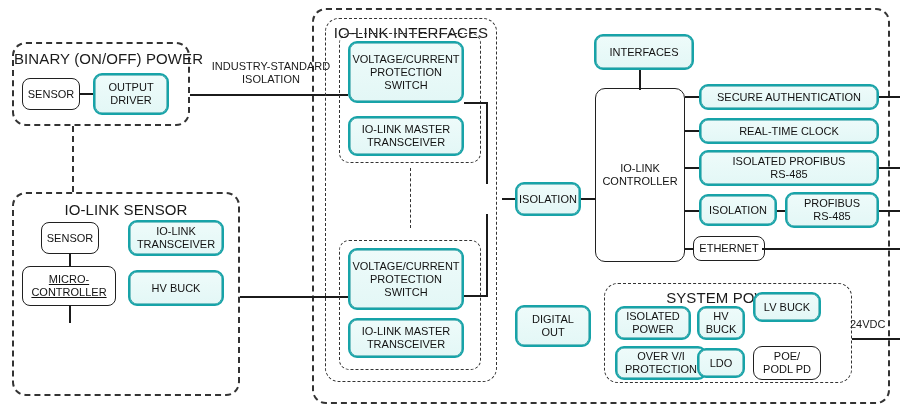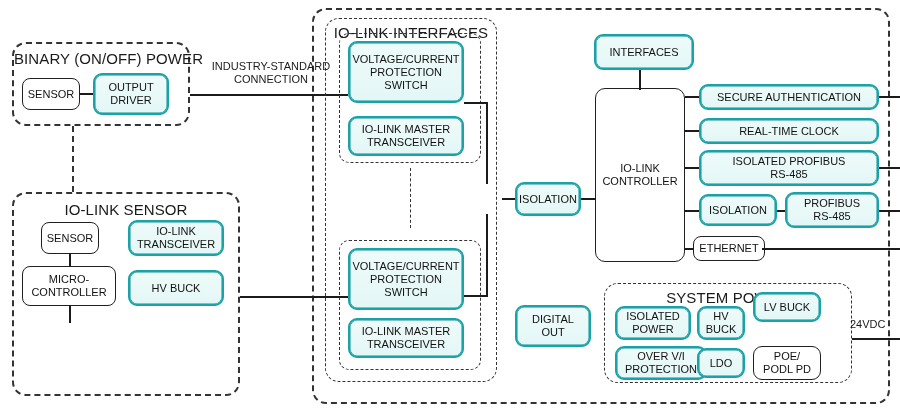"INDUSTRY-STANDARD" div.free-label { text: CONNECTION -> ISOLATION }
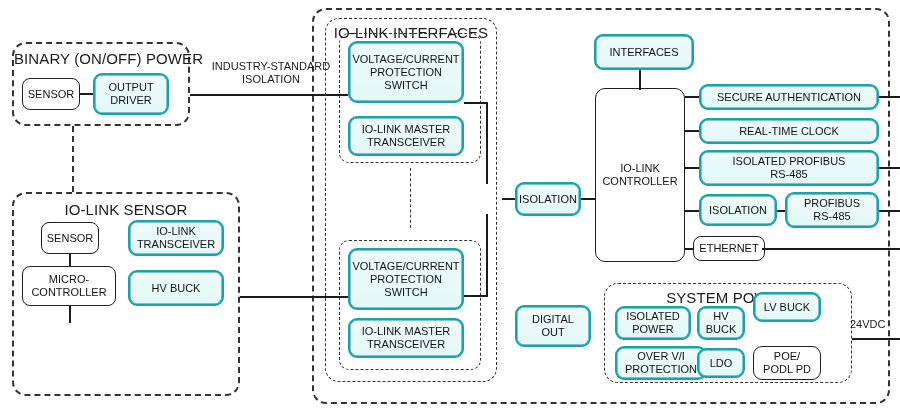"MICRO-" div.abs { text-decoration: none -> underline }
